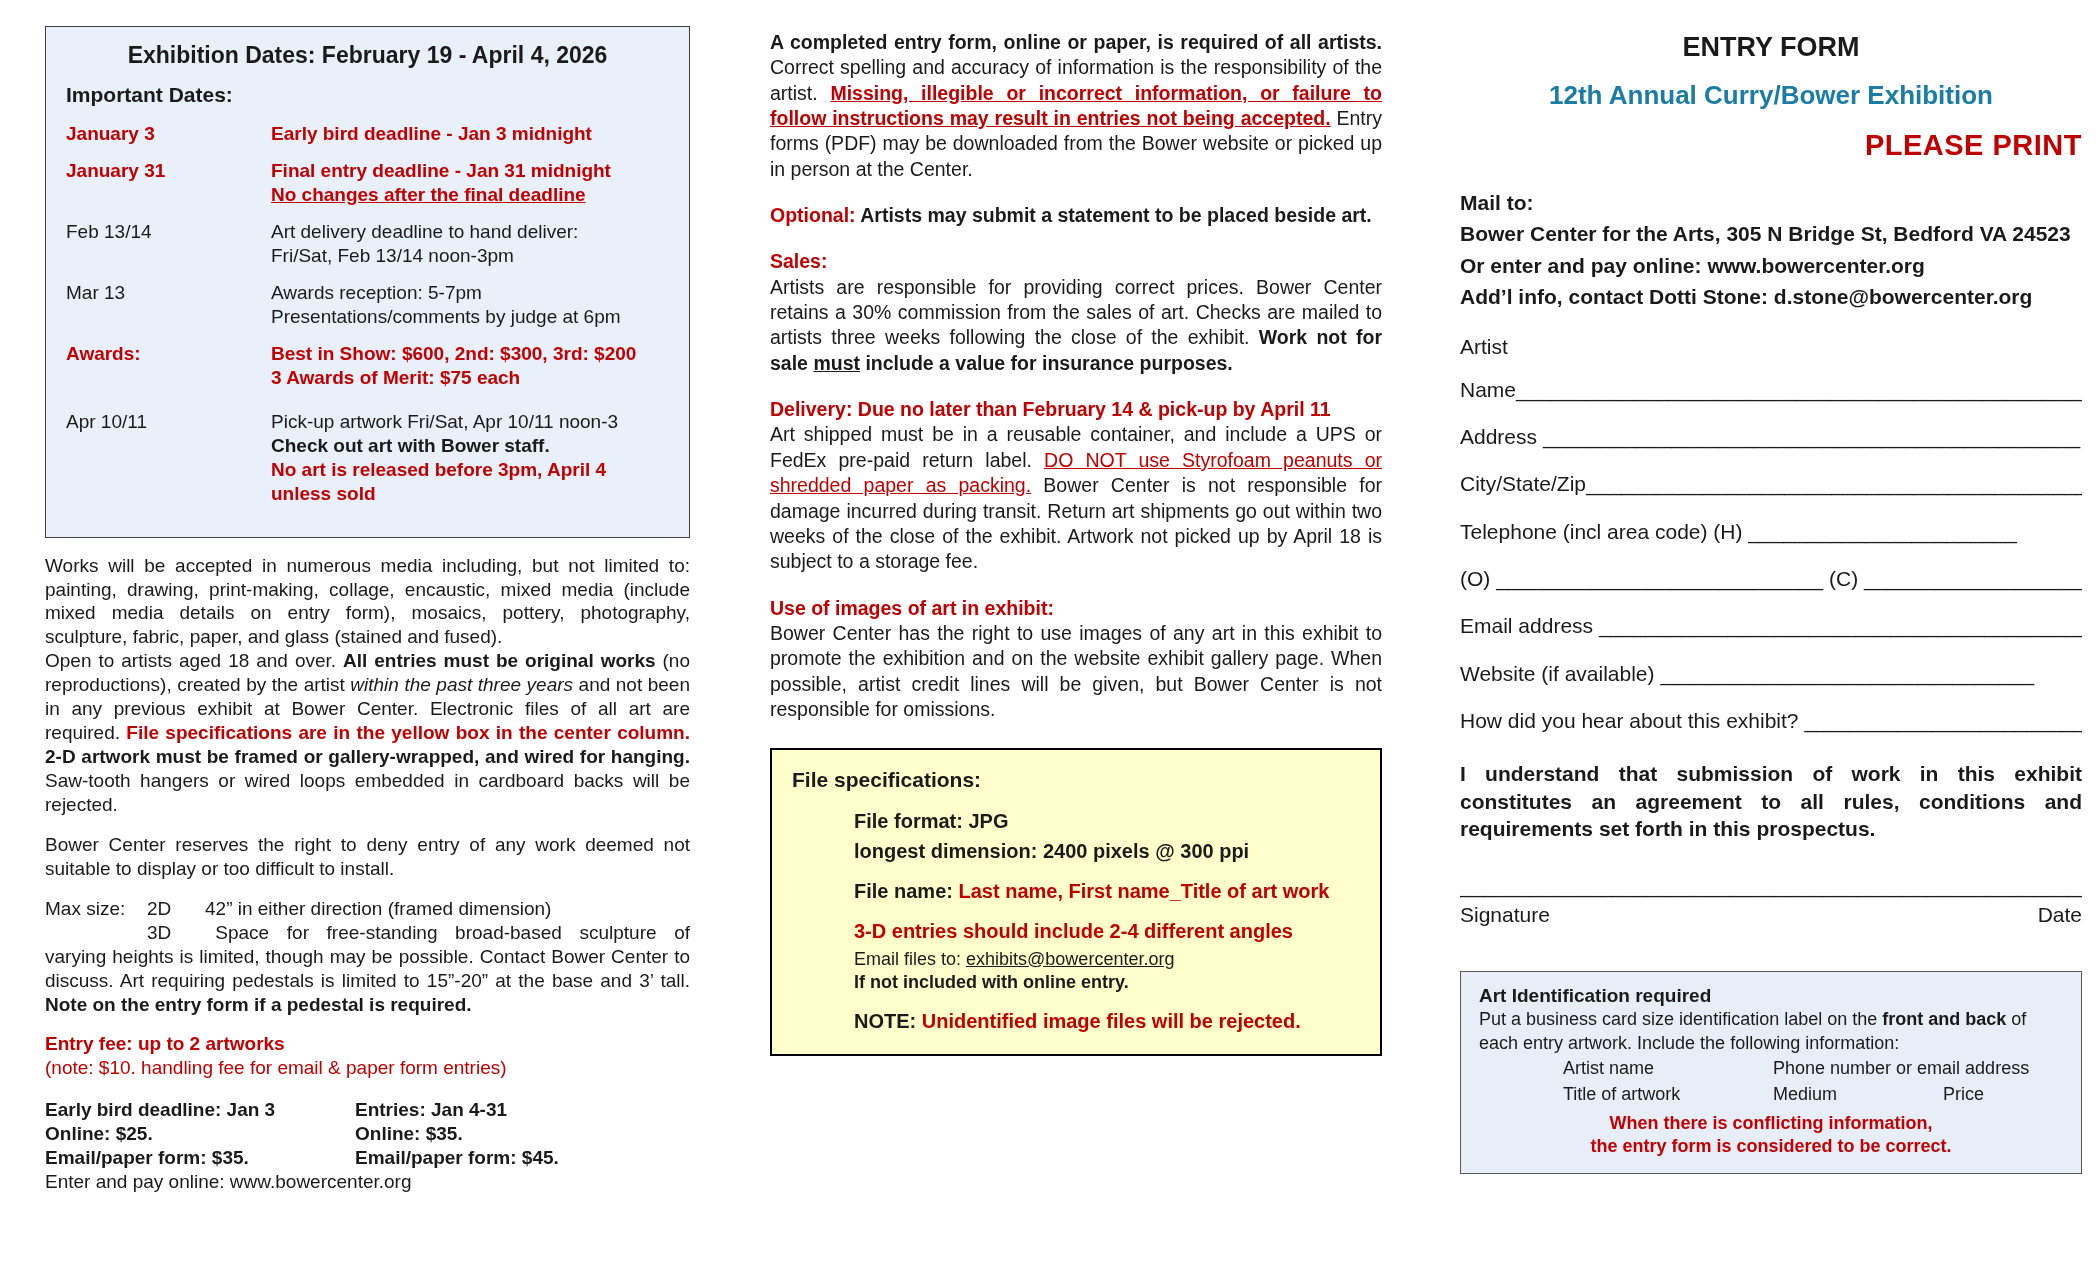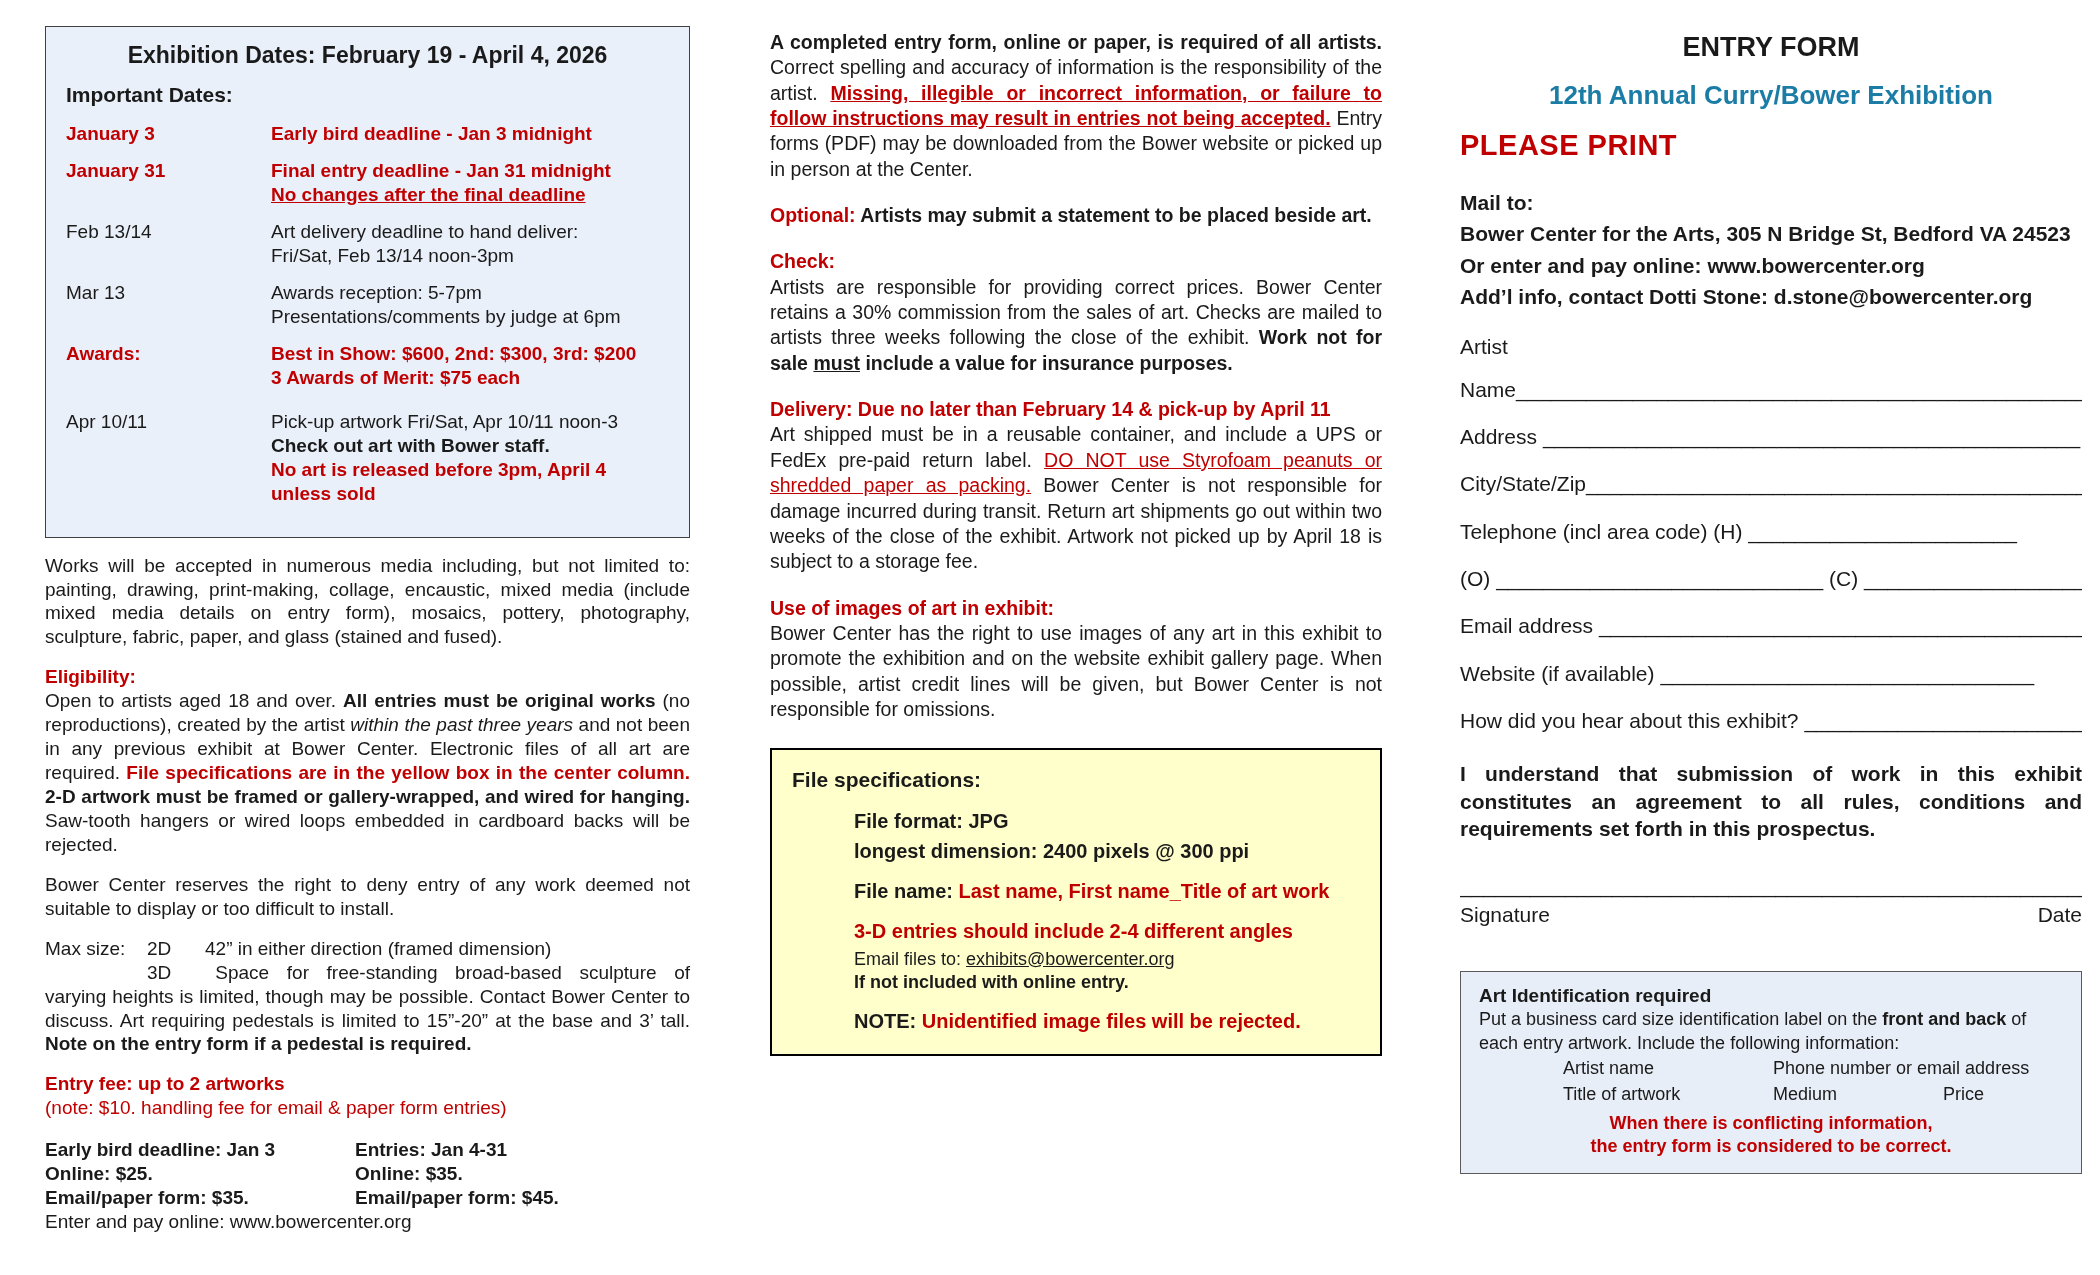"PLEASE PRINT" .rc-print { text-align: left -> right }
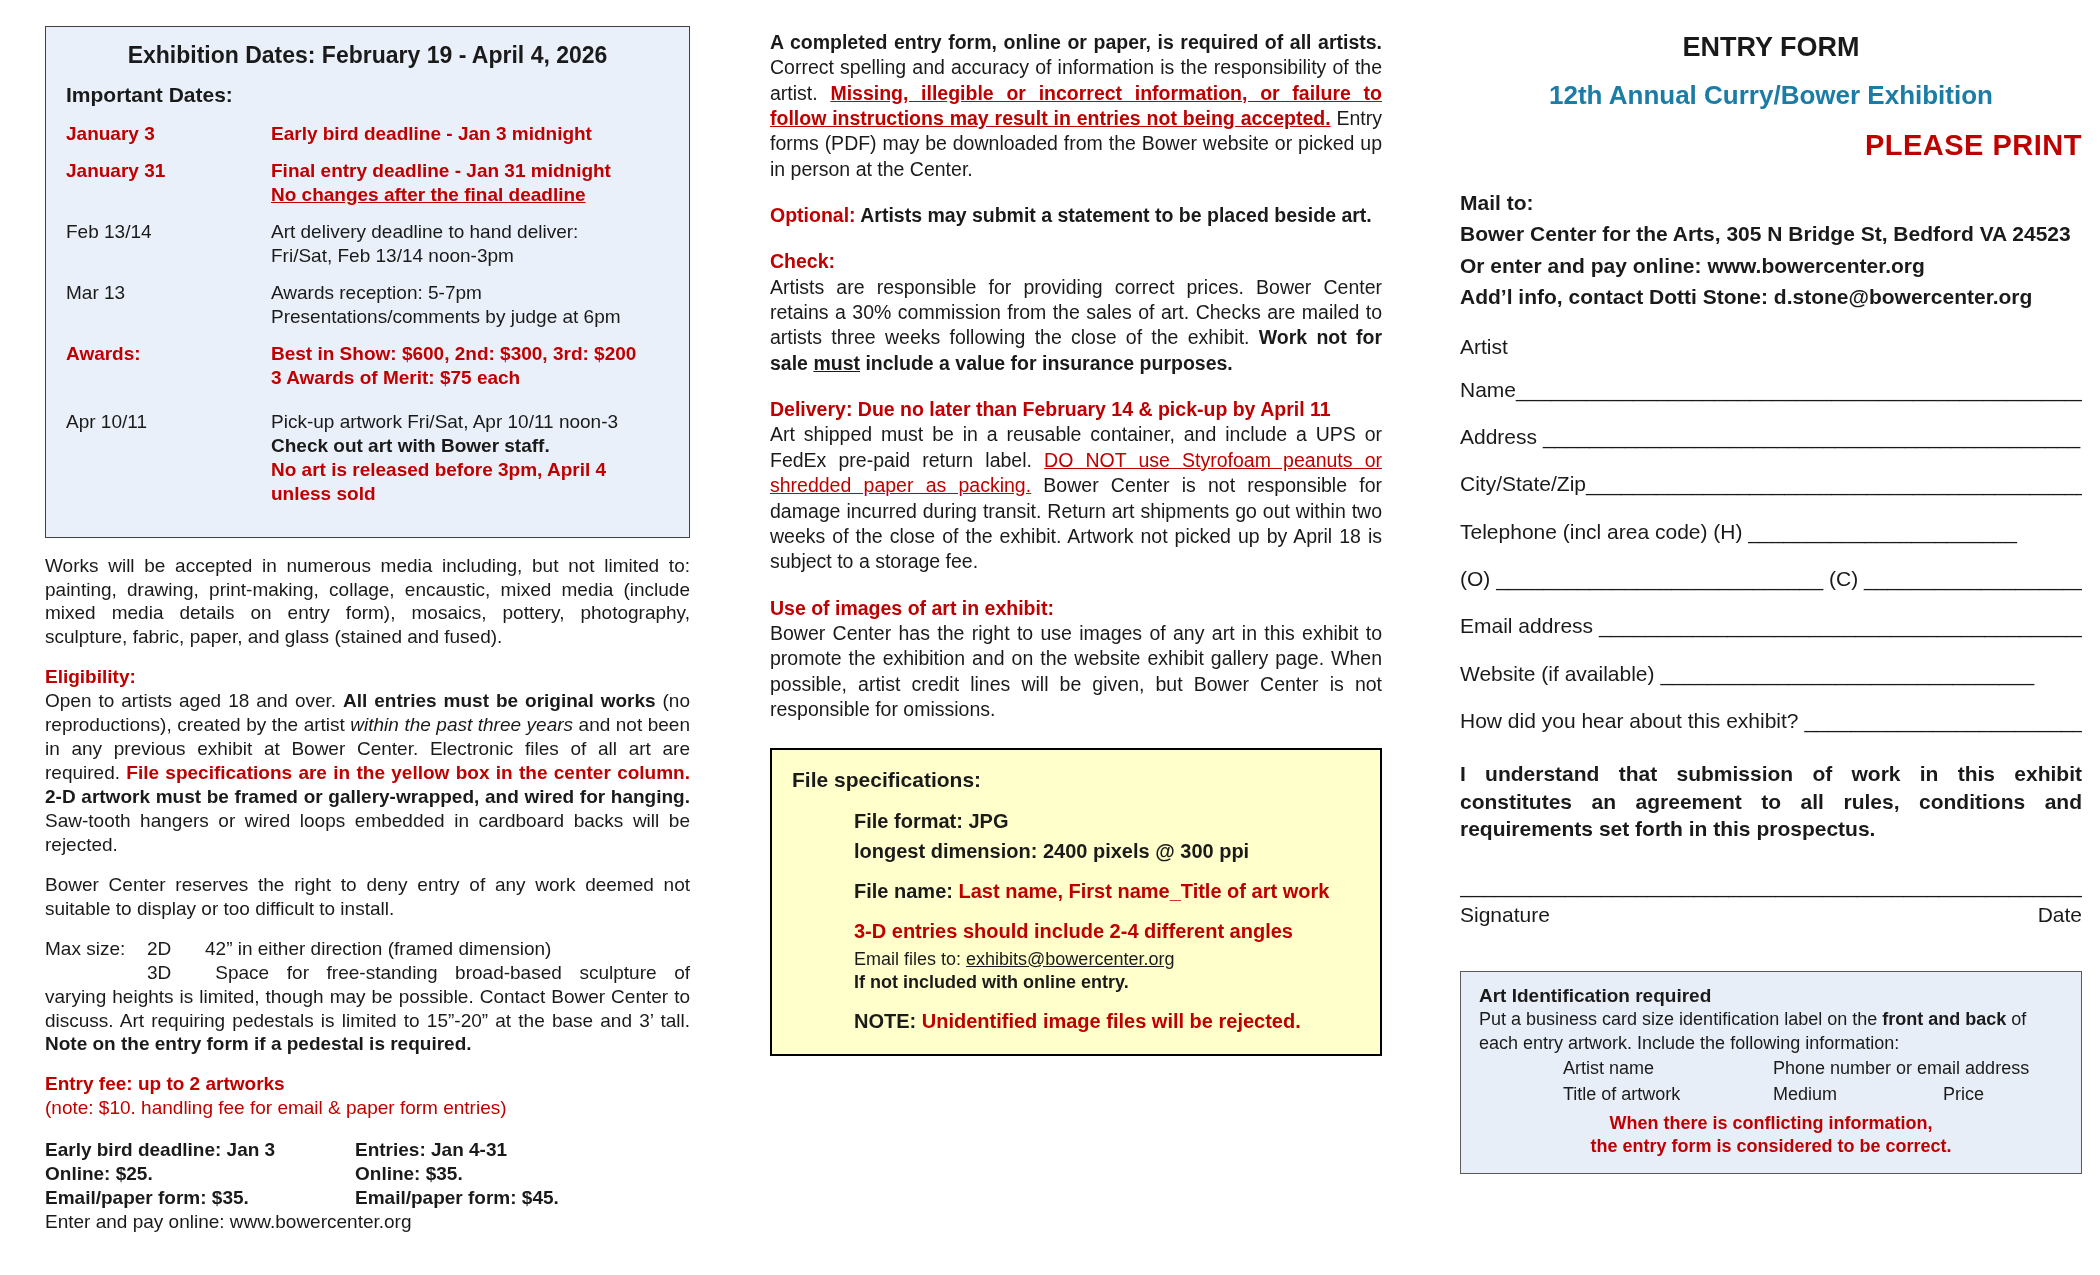"Check:" div.r { text: Check -> Sales }
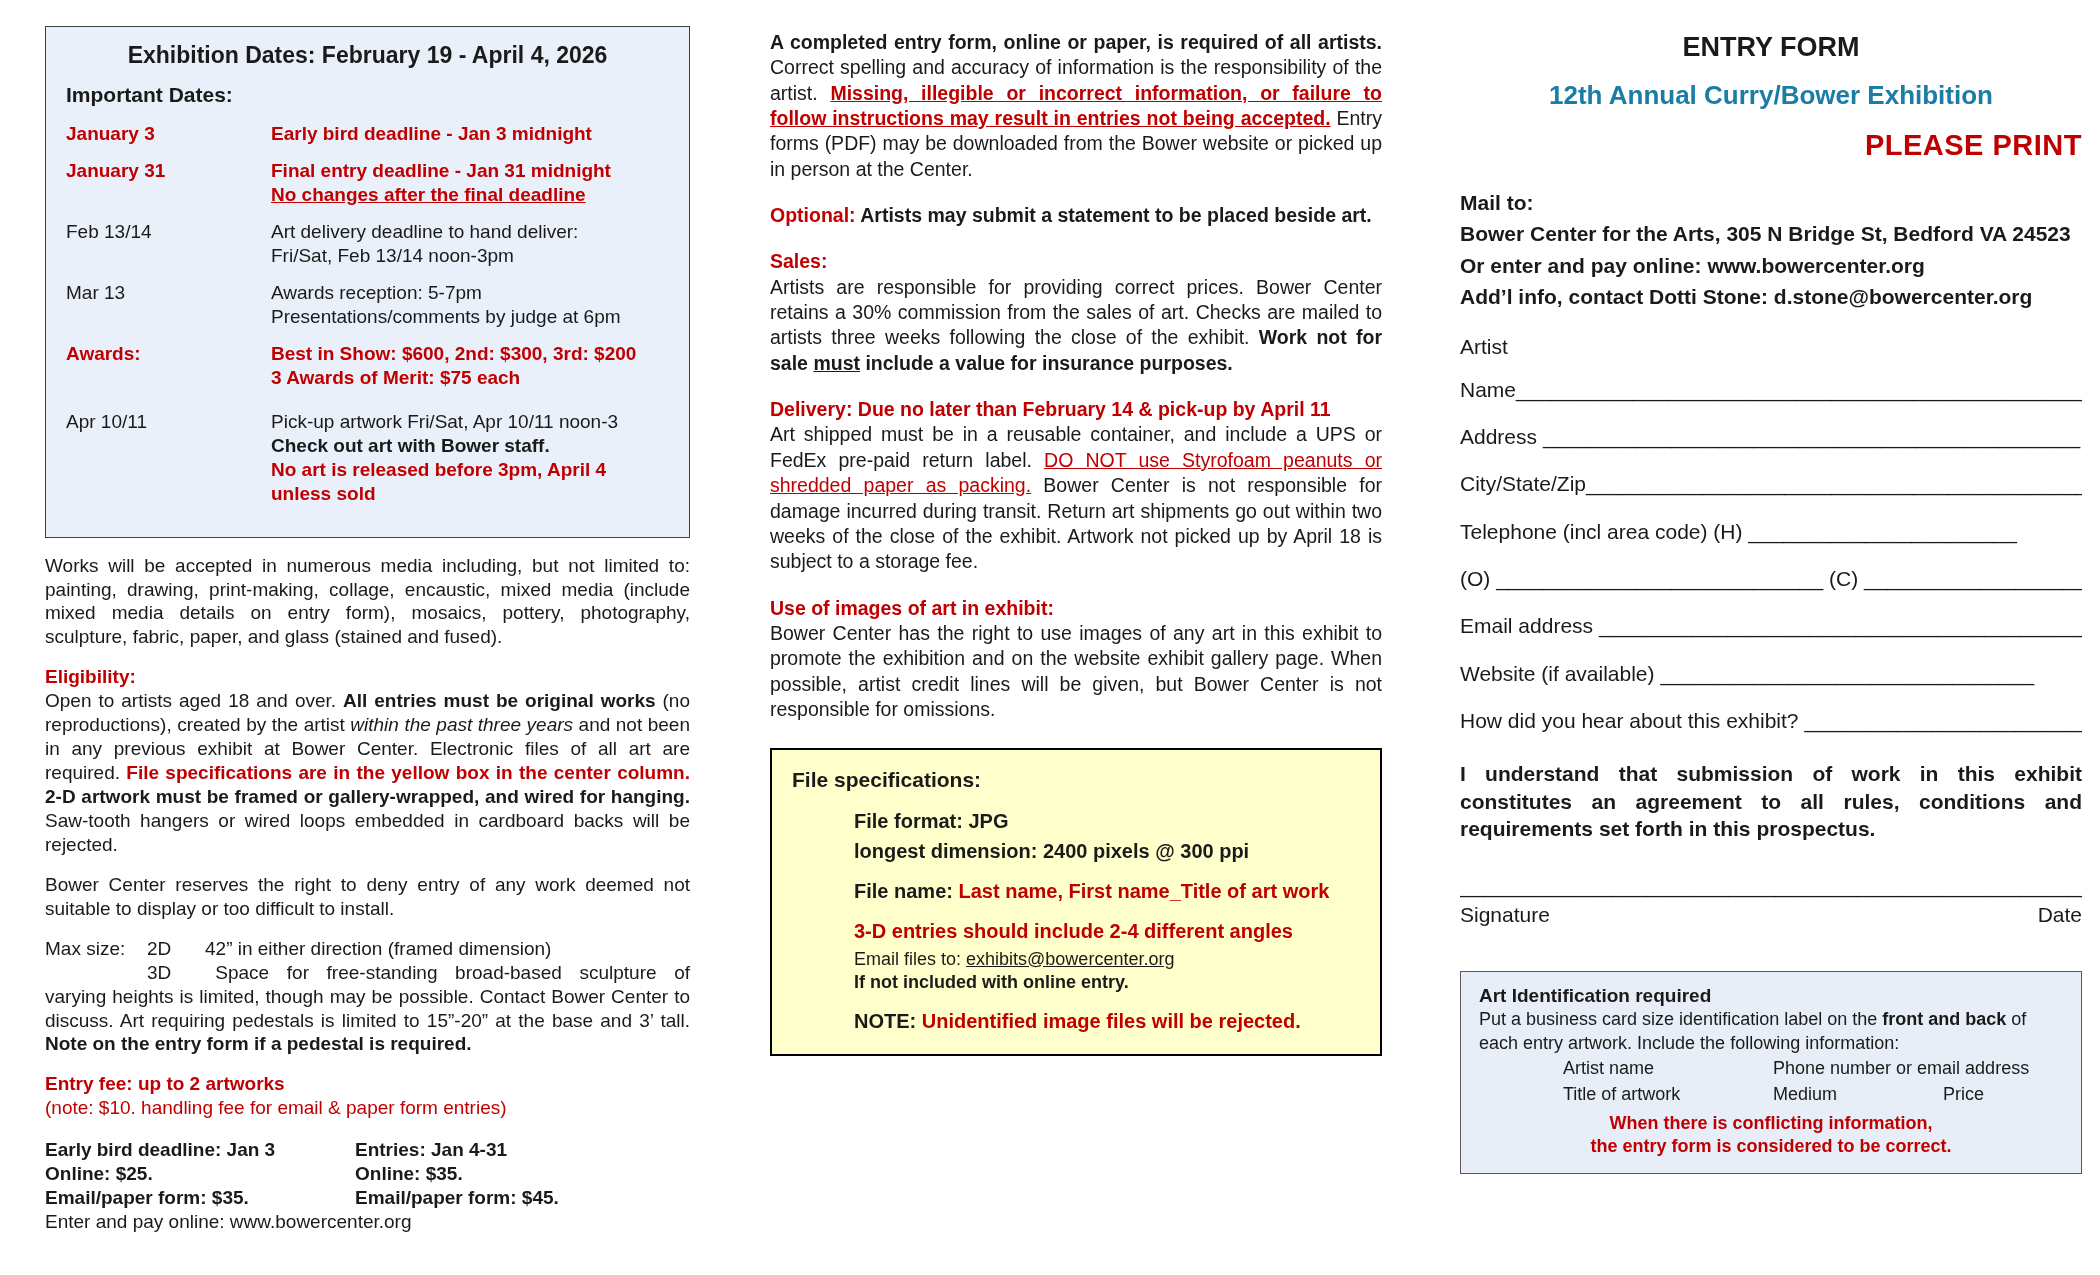"Eligibility:" div.sec-heading { html: <div>Eligibility:</div> -> none }
